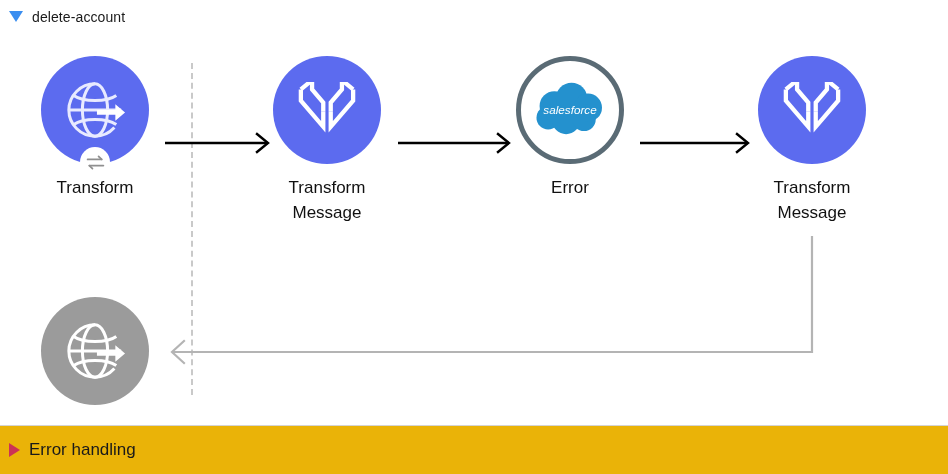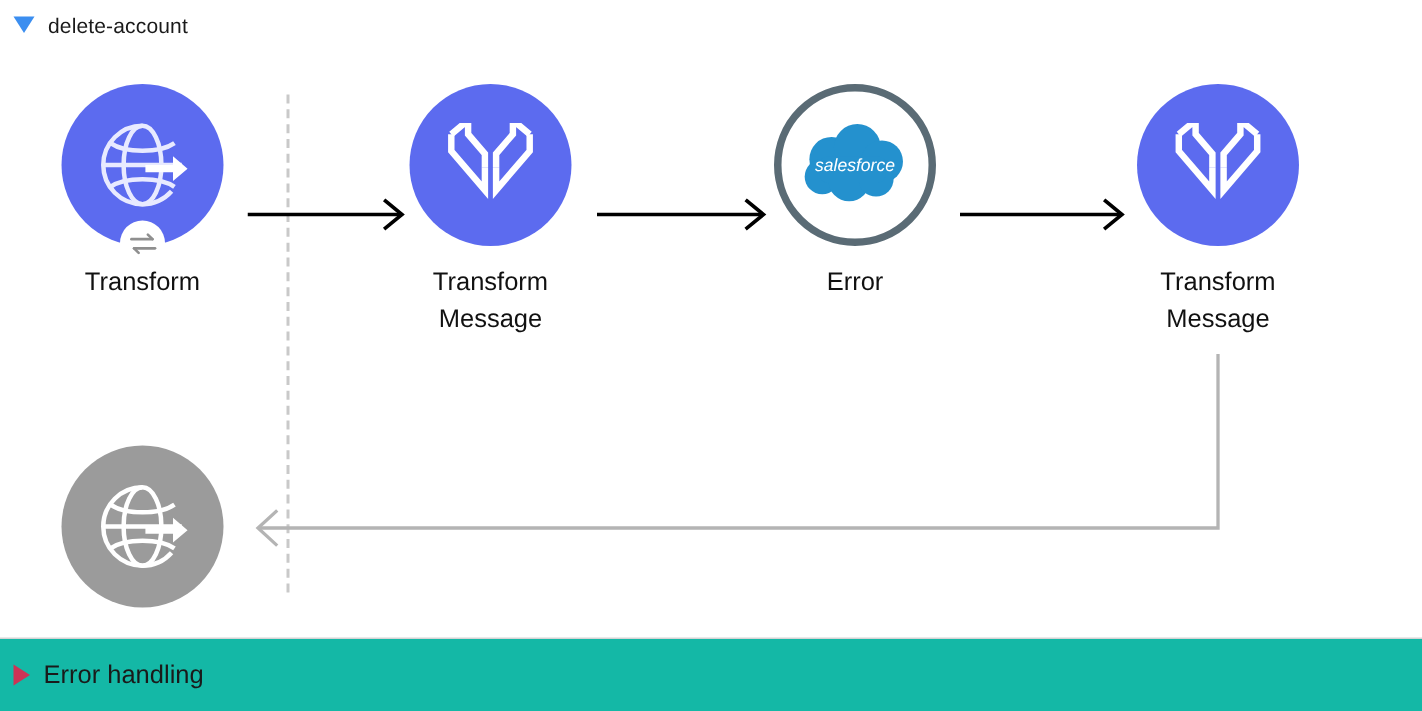"Error handling" .error-header { background: #14b8a6 -> #eab308 }
